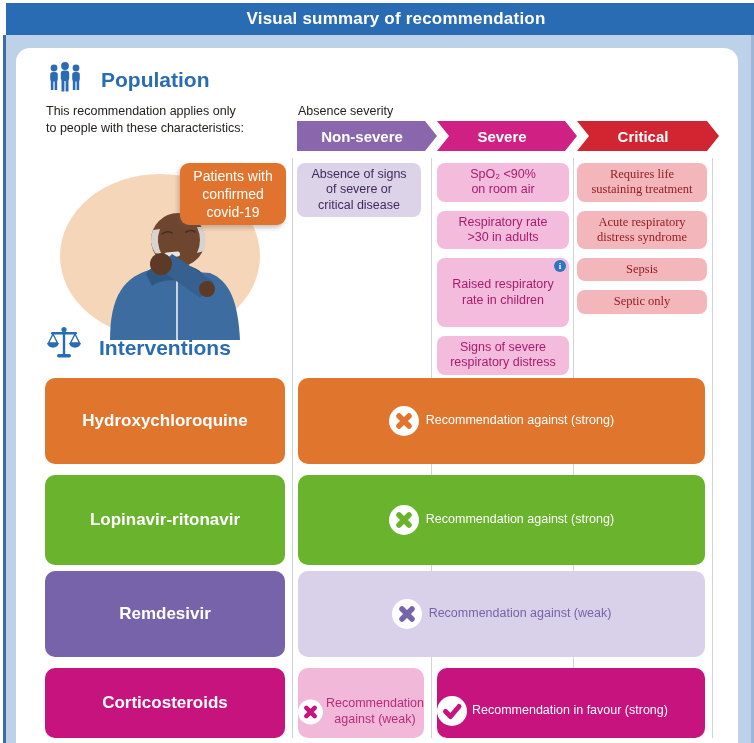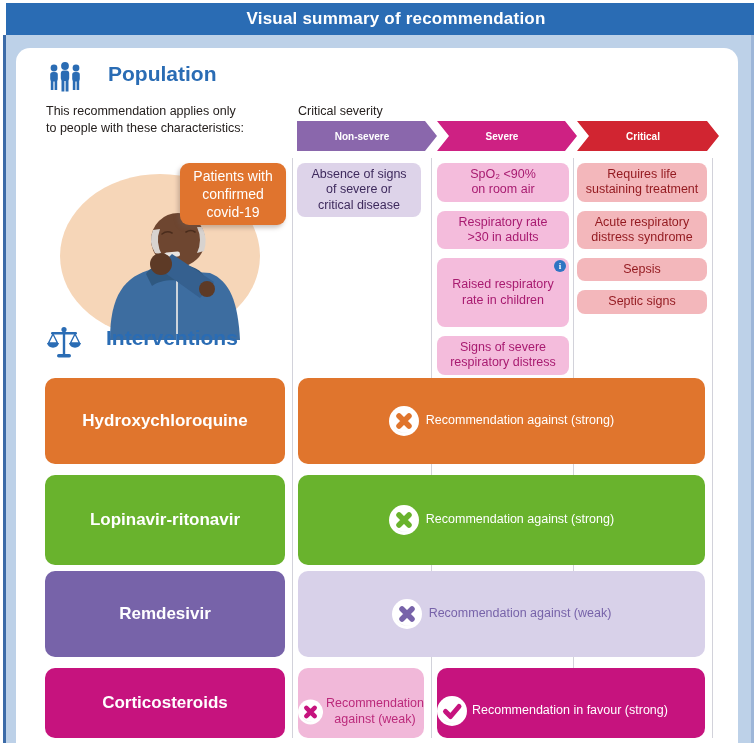"Population" .sec-heading { align-items: flex-start -> flex-end; gap: 24px -> 17px }
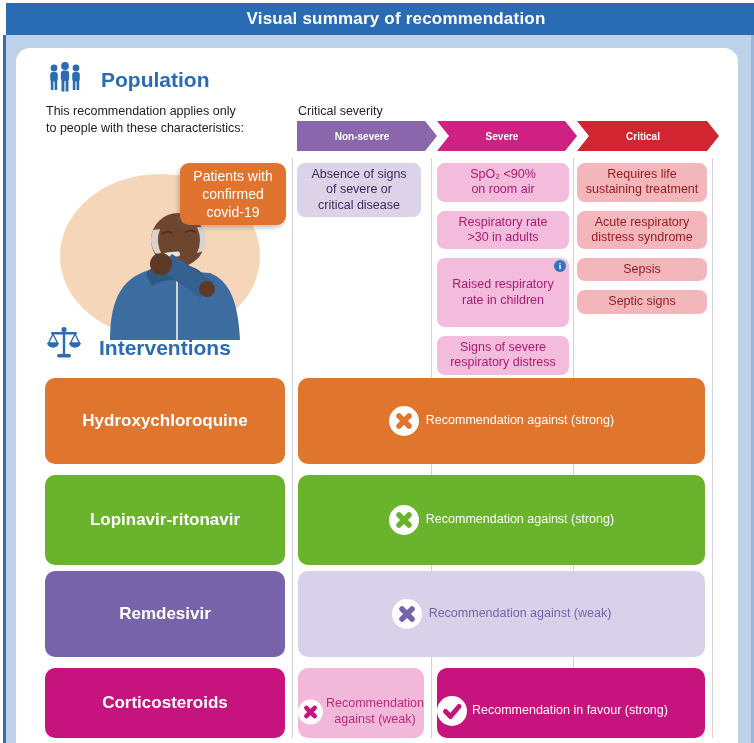"Critical severity" div.ds-label { text: Critical -> Absence }
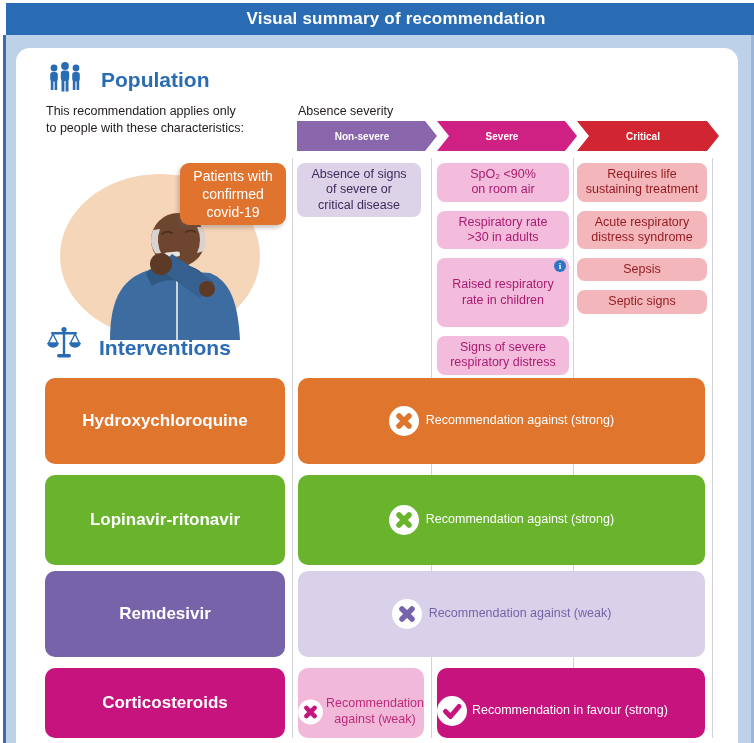"Non-severe" .arrow { font-size: 10px -> 15px }
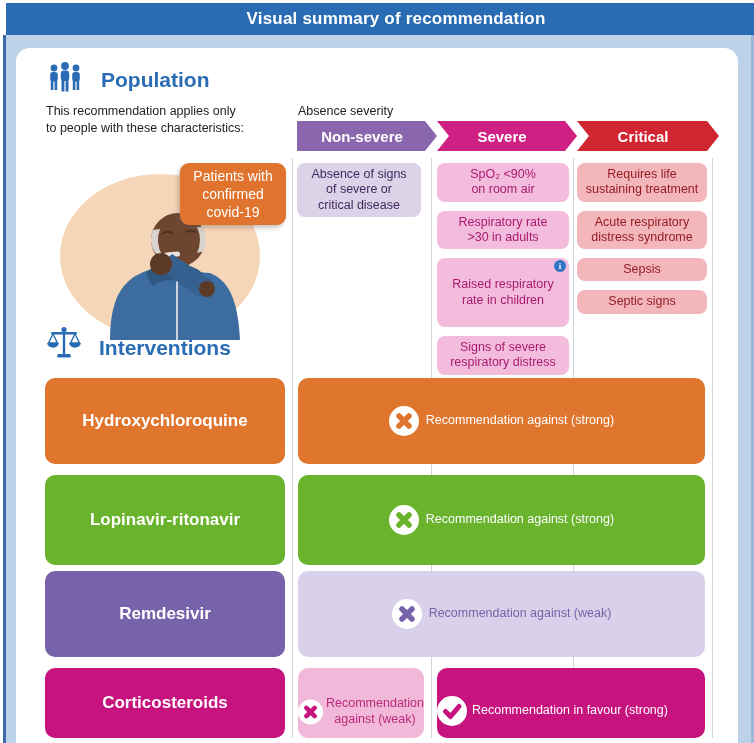"Requires life" .col-cr { font-family: none -> Liberation Serif, serif }
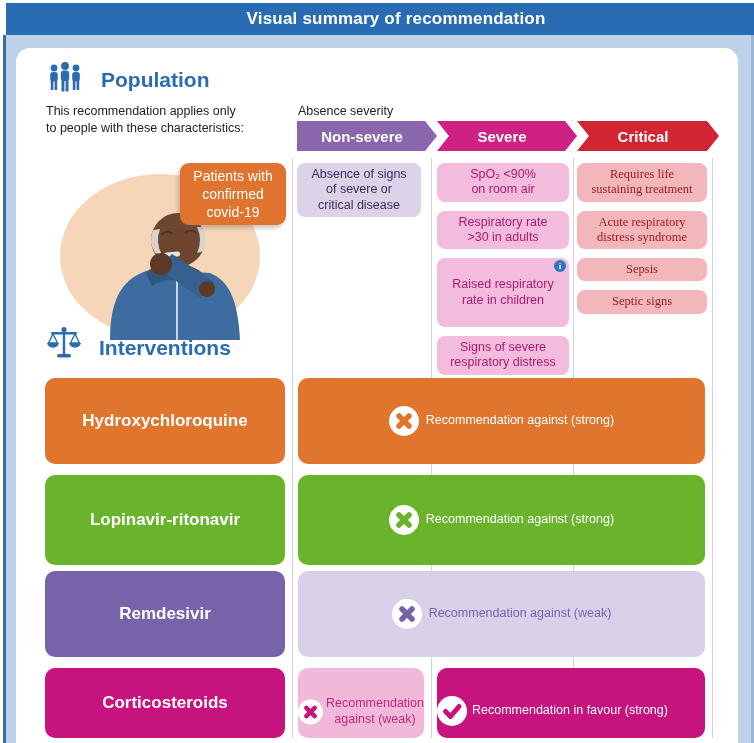"Septic signs" div.crit { text: signs -> only }
